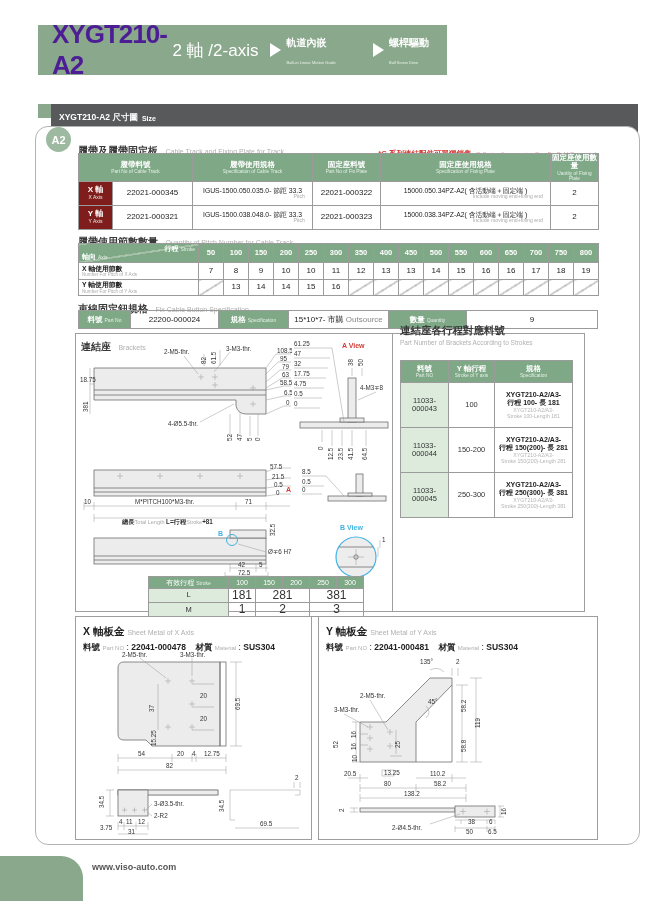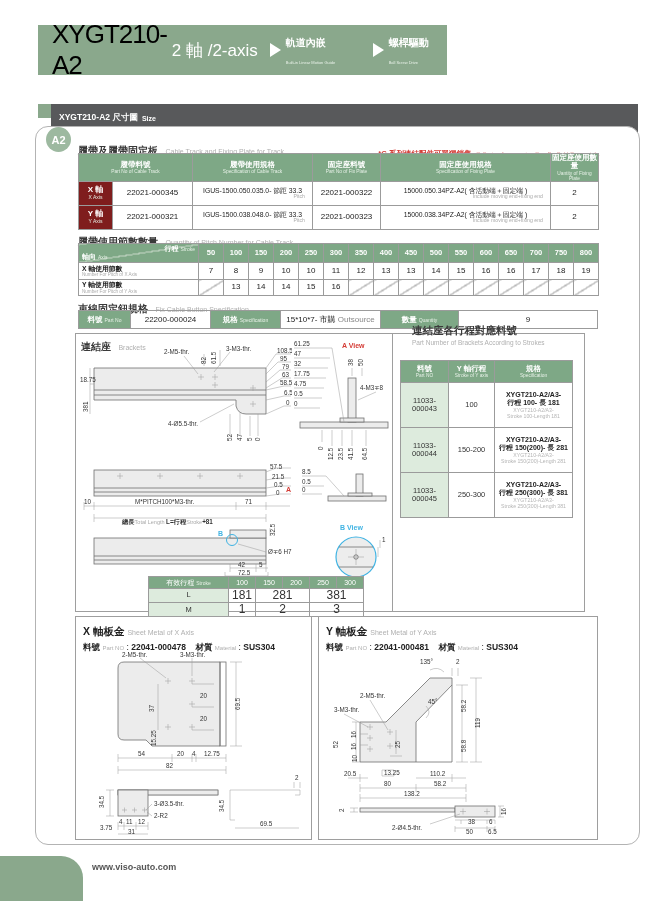"XYGT210-A2" .band .model { color: #000000 -> #4c1d95; font-weight: normal -> bold }
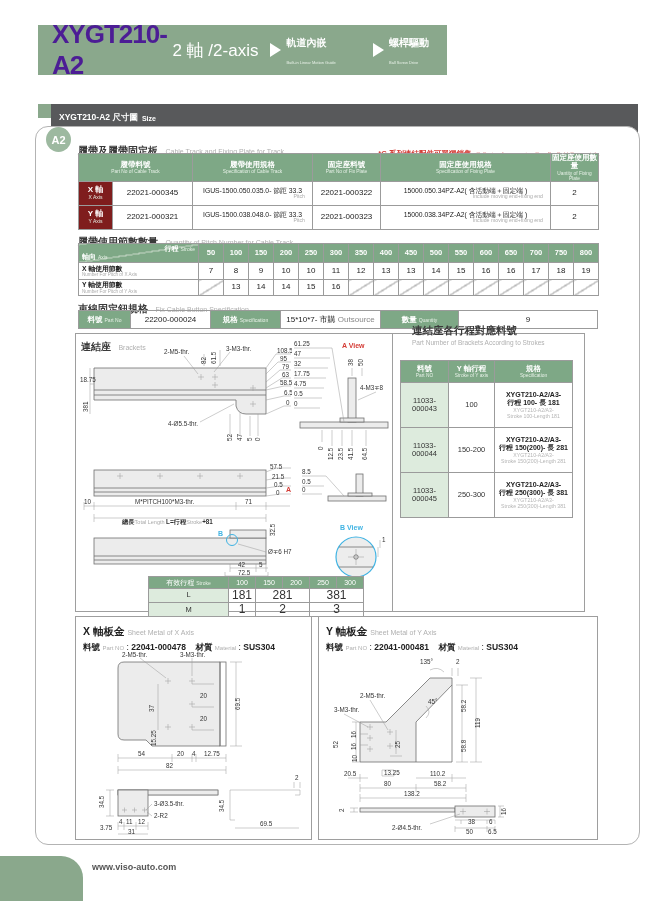"22200-000024" div.sval { width: 80px -> 88px }
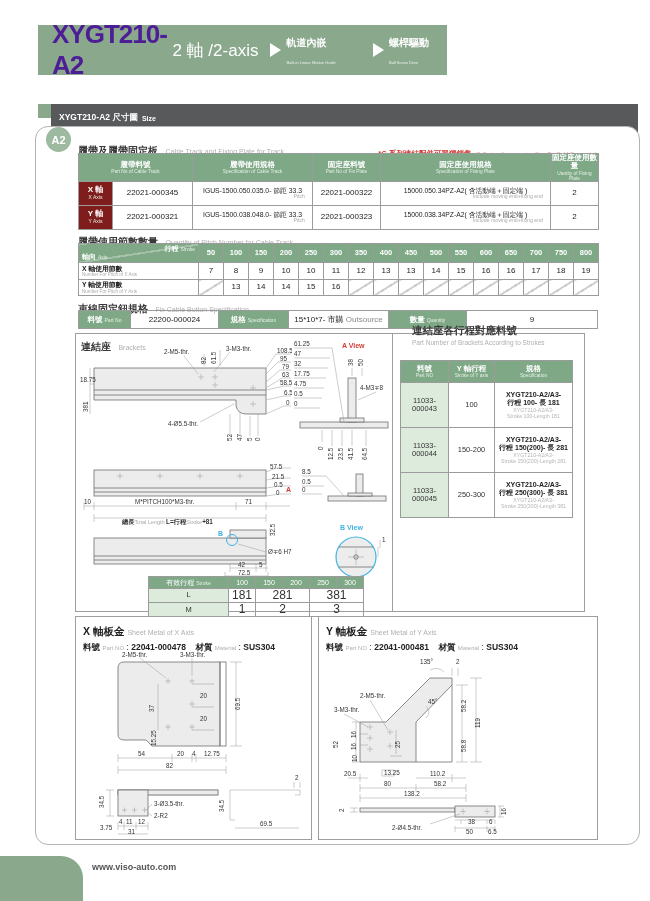"連結座各行程對應料號" div { margin-left: 12px -> none }
